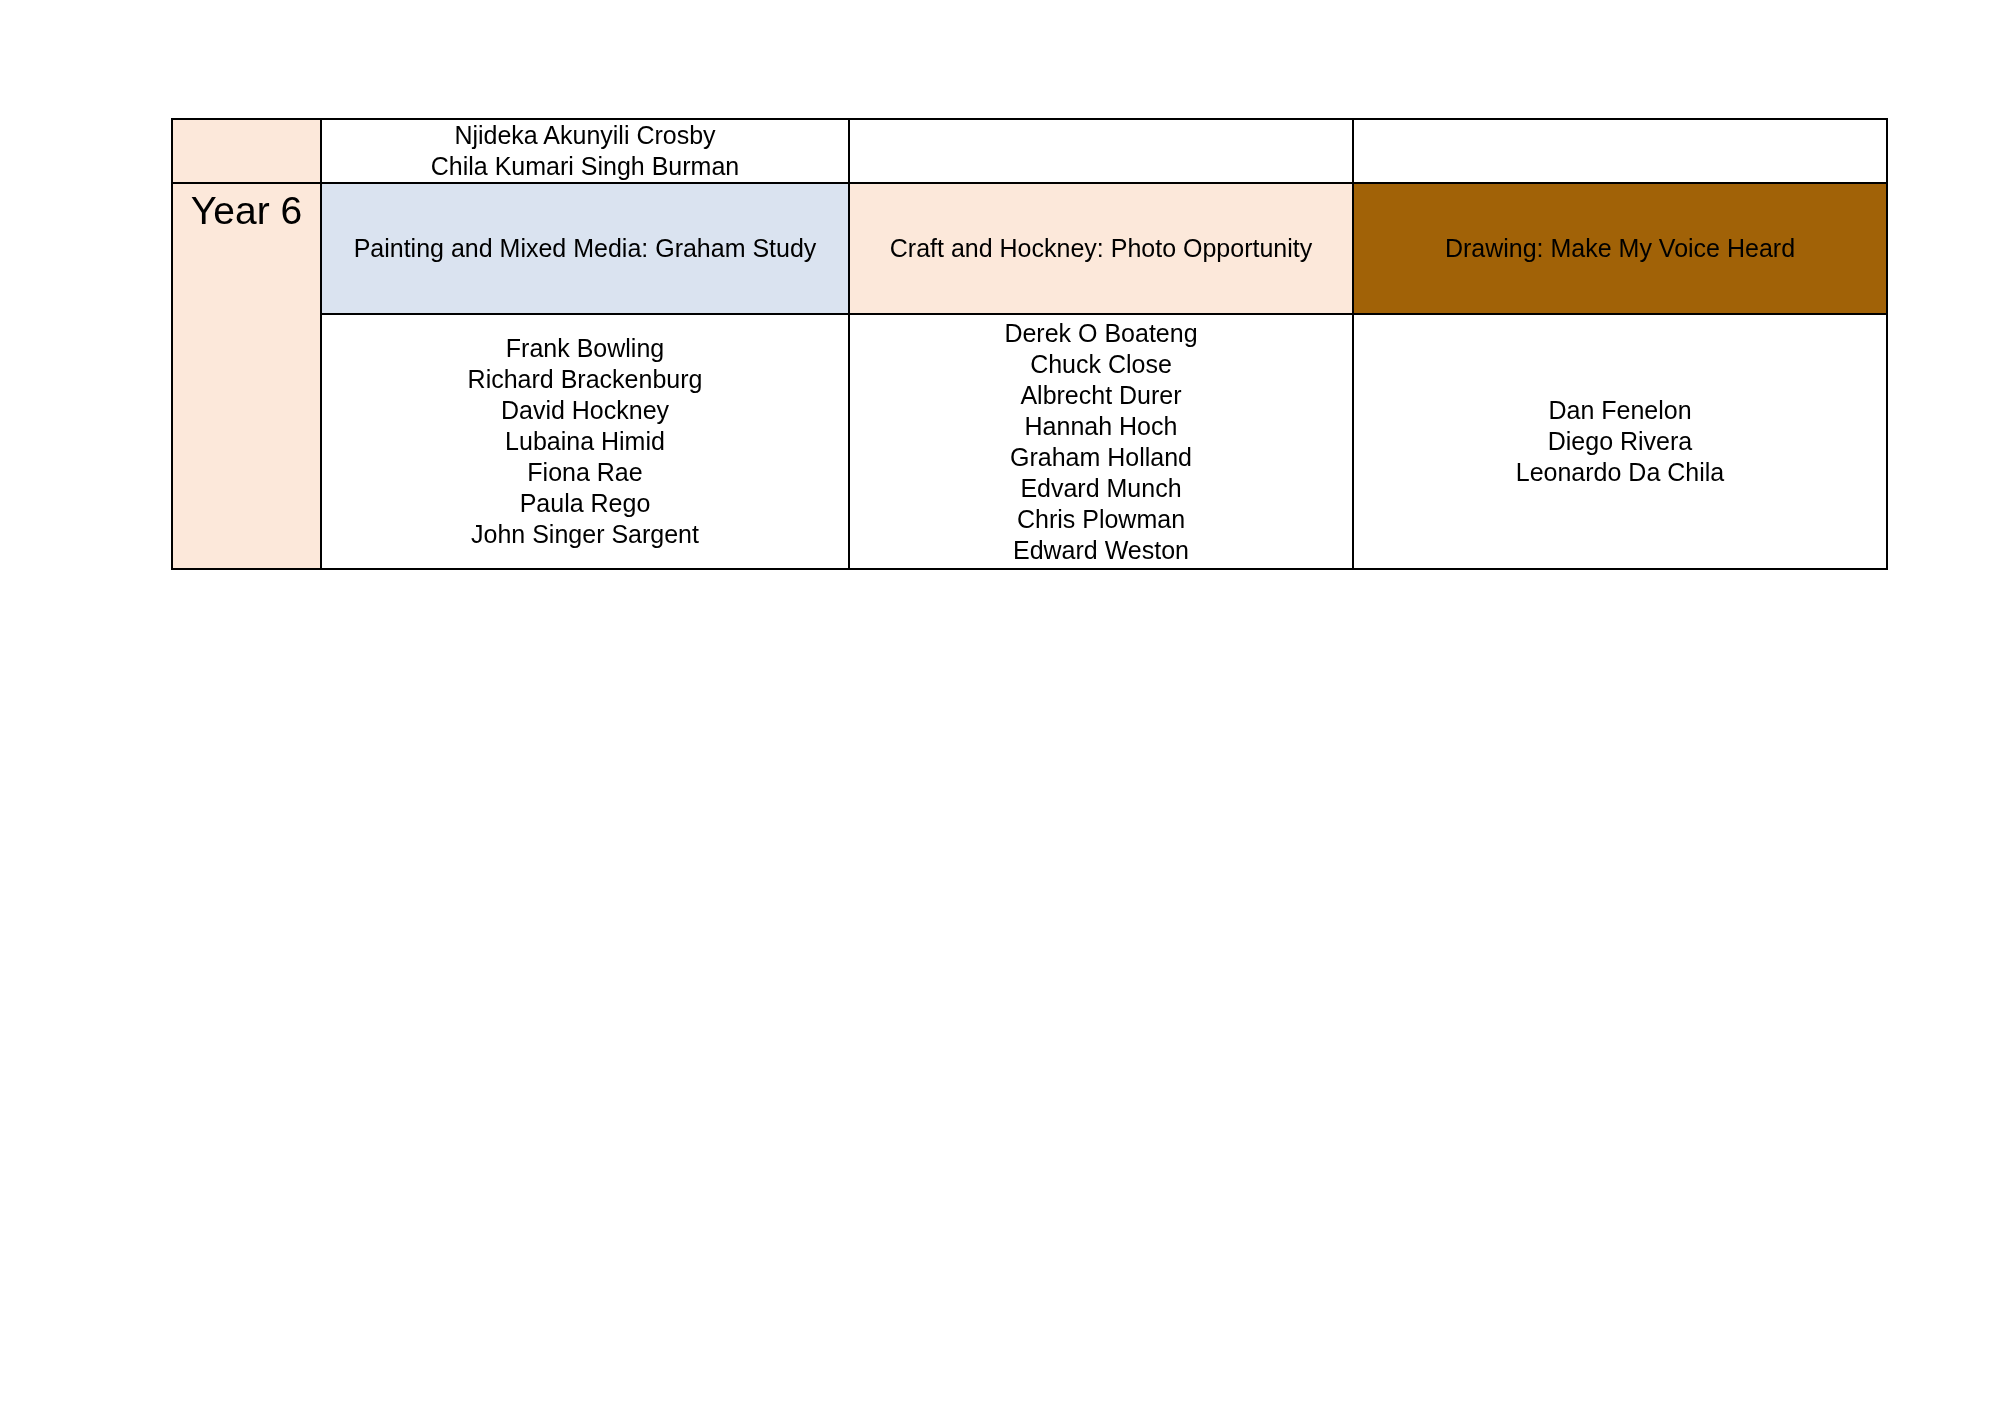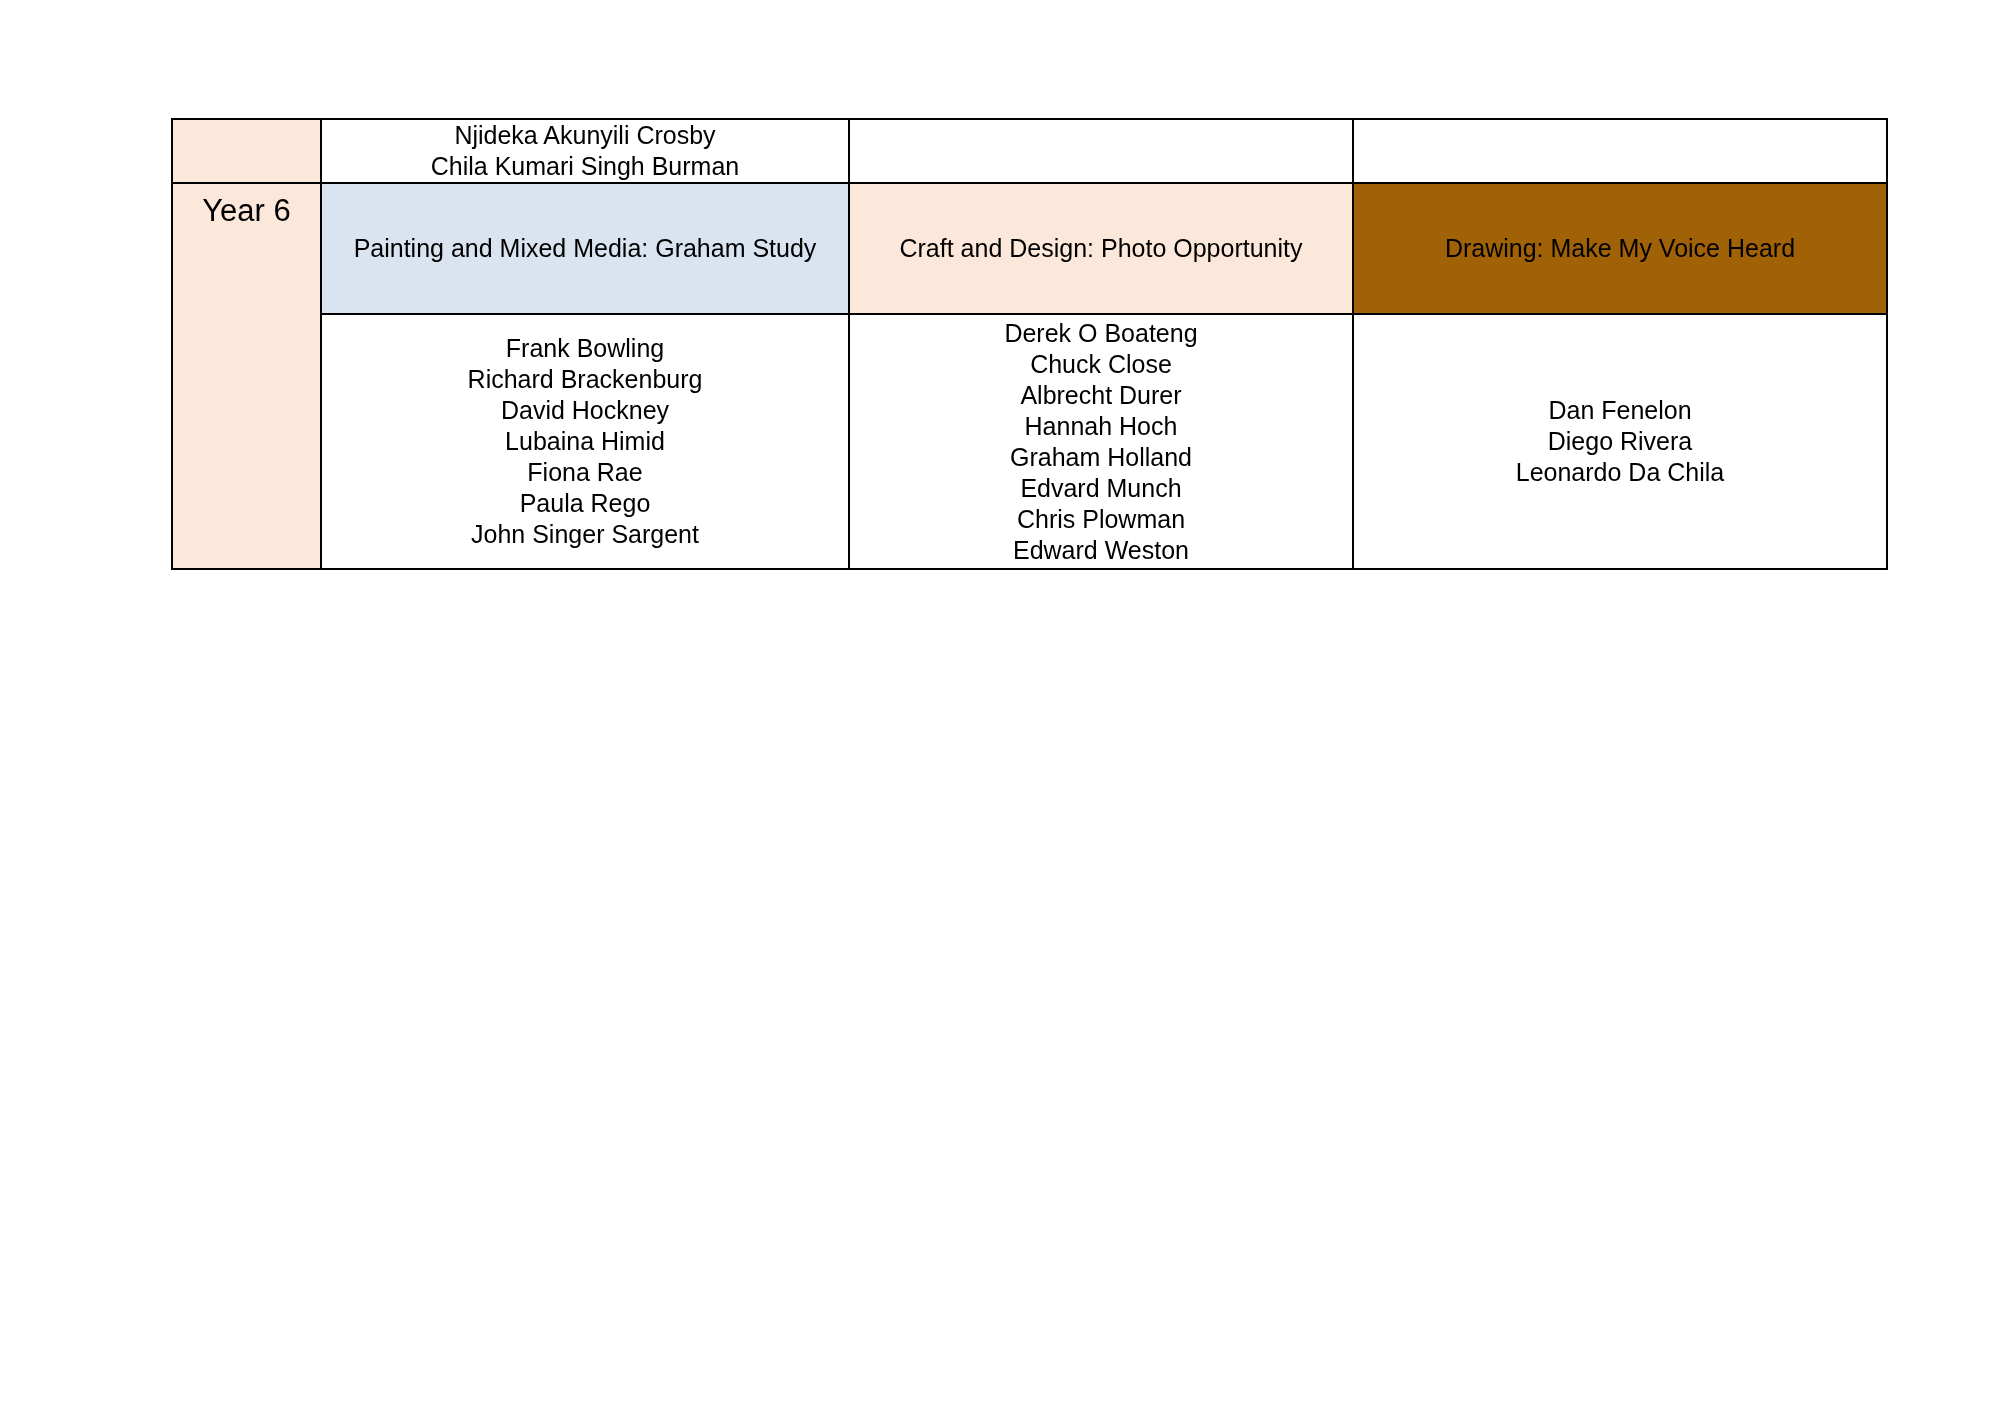"Year 6" td.year-cell .year-label { font-size: 31px -> 39px }
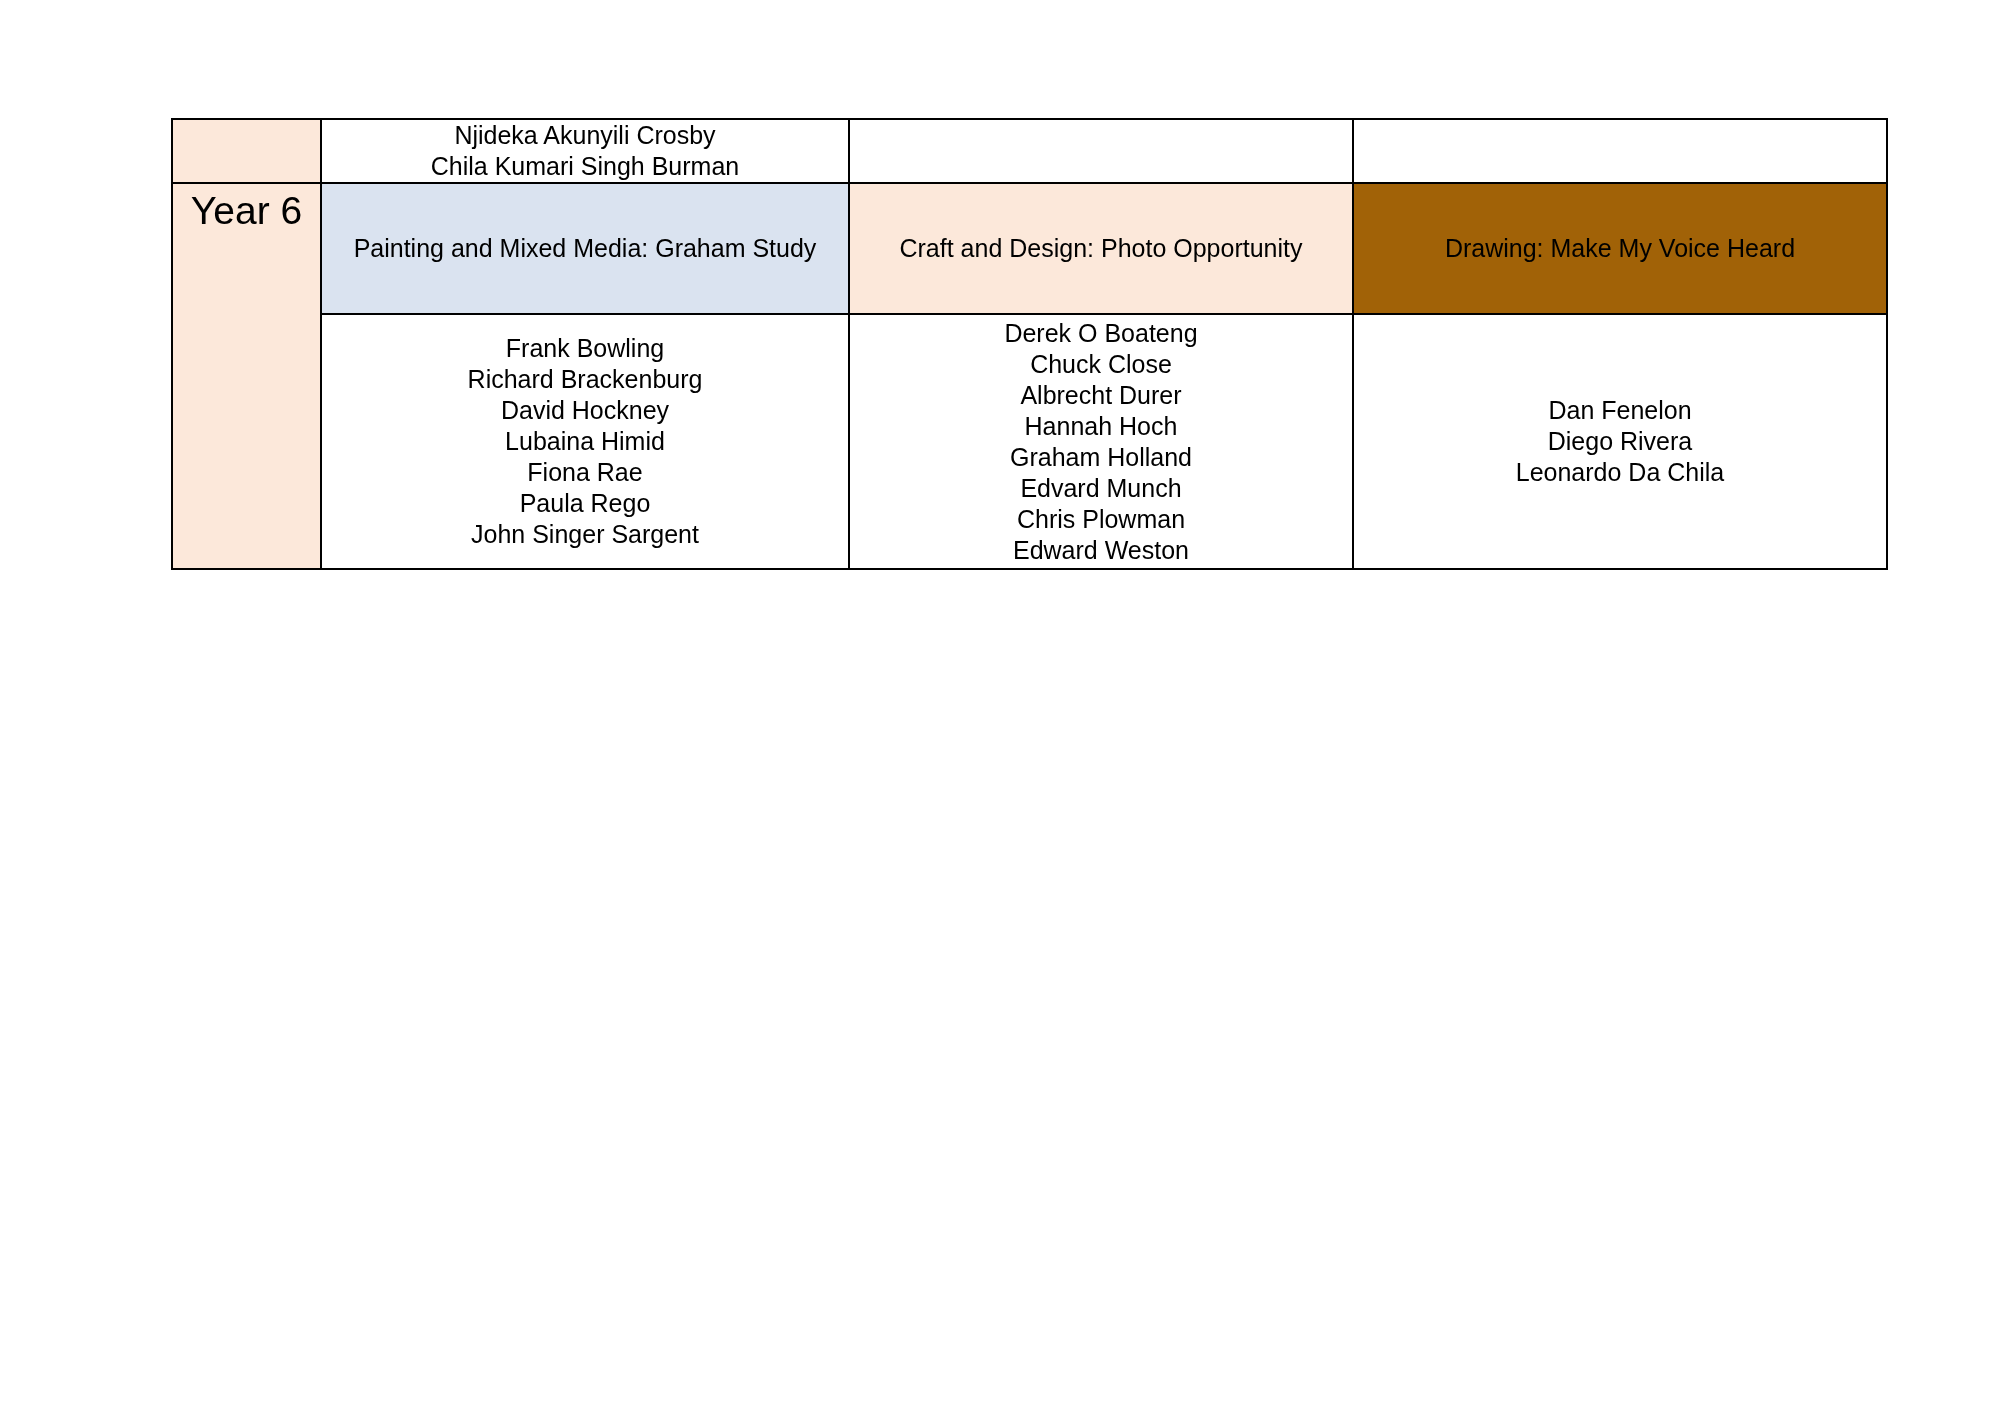"Craft and Design: Photo Opportunity" td.header-cell { text: Design -> Hockney }
